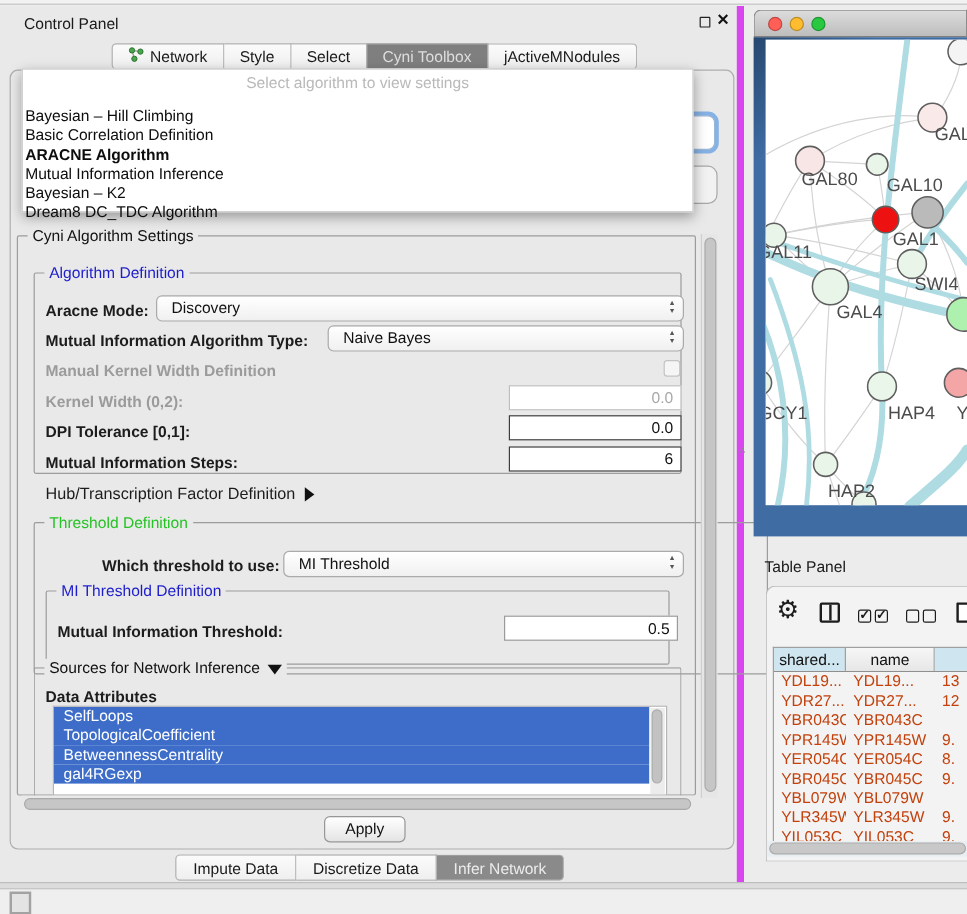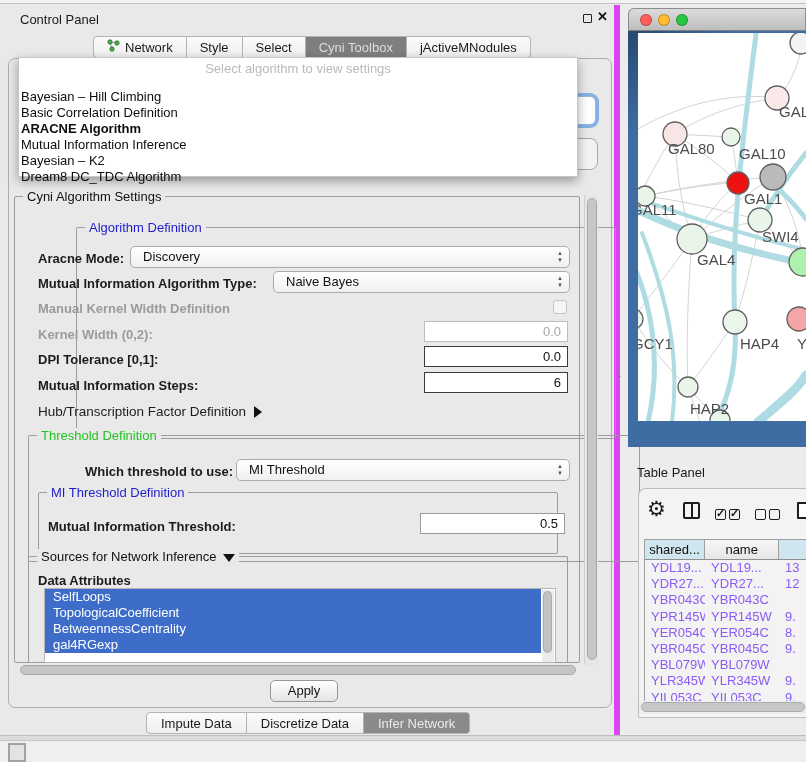"Algorithm Definition" div.fs { height: 212px -> 168px; margin-left: 48px -> none }
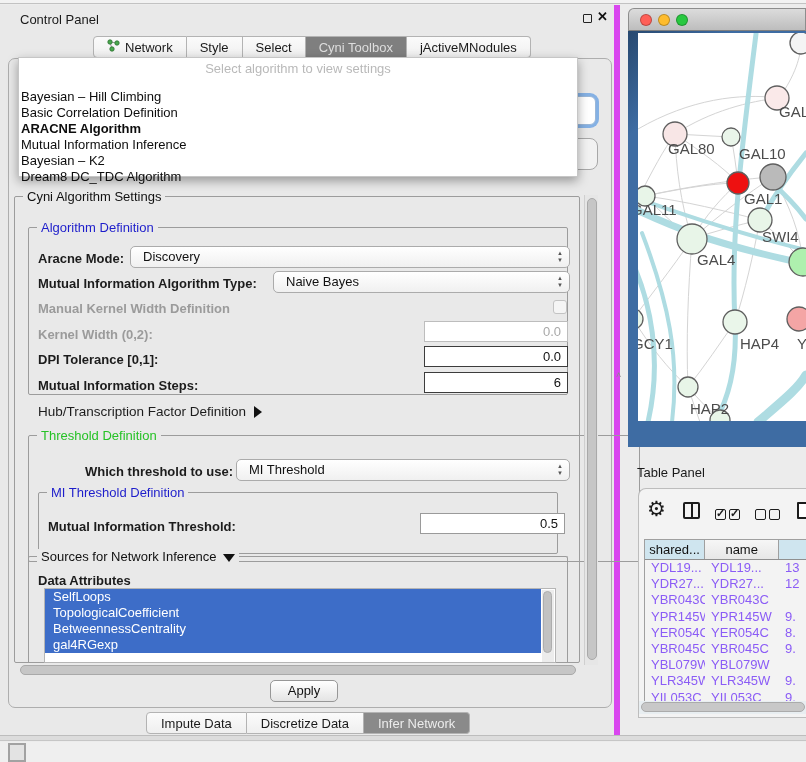"YDL19..." .td { color: #8b5cf6 -> #c2410c }
